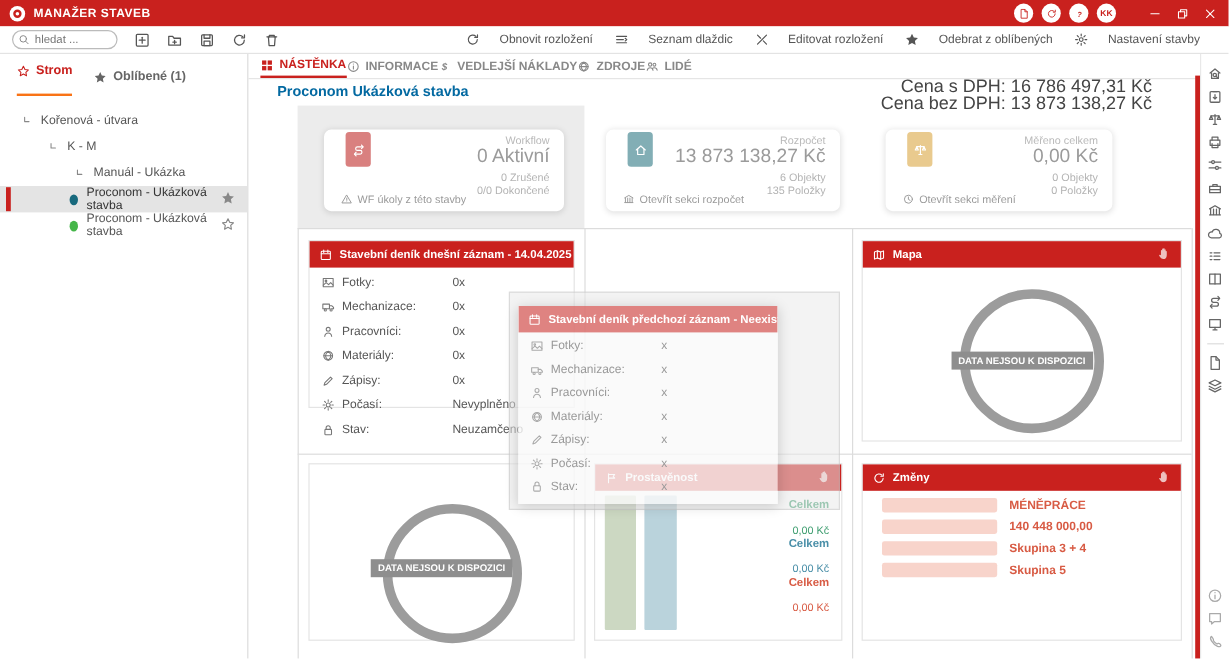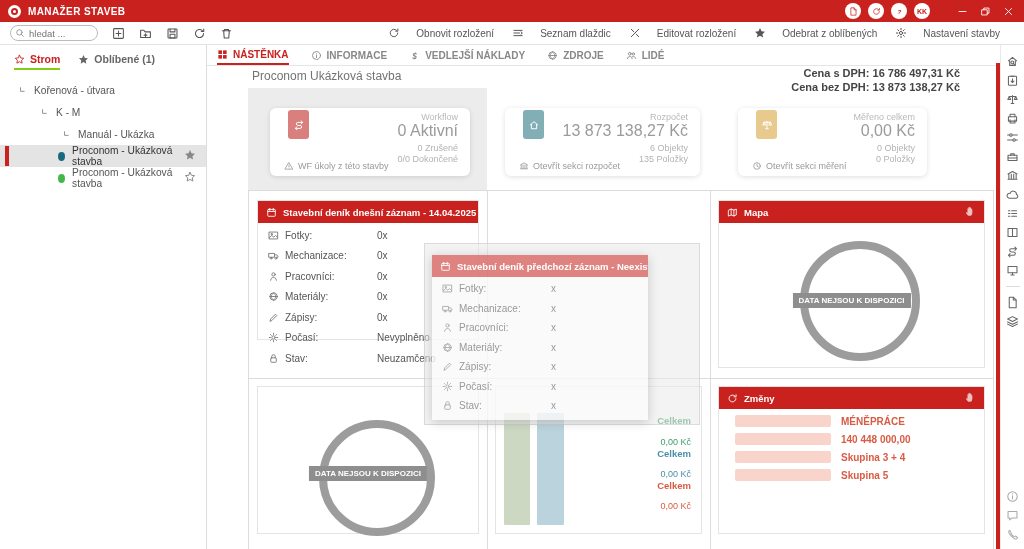"Strom" .side-tab.active { border-bottom: 2px solid #84cc16 -> 2px solid #f97316; padding-bottom: 3px -> 13px }
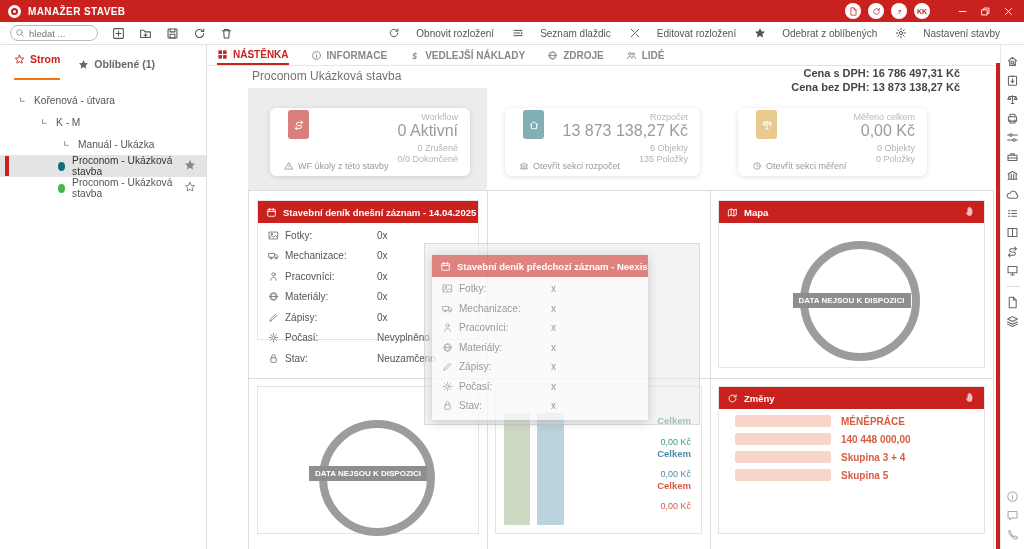"NÁSTĚNKA" .tabsbar { gap: 22px -> none }
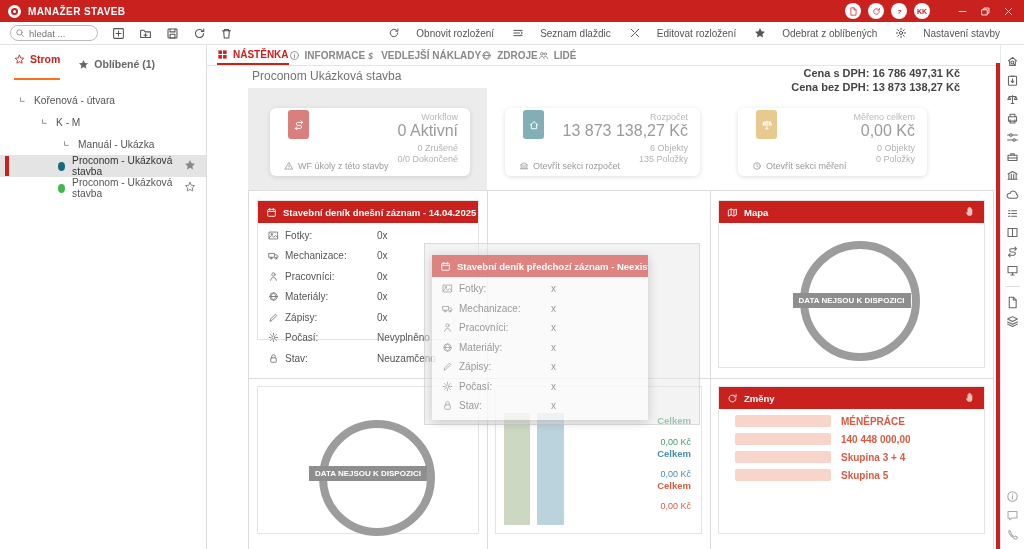"Proconom Ukázková stavba" .pagetitle { color: #737373 -> #0369a1; font-weight: normal -> bold; left: 252px -> 231px }
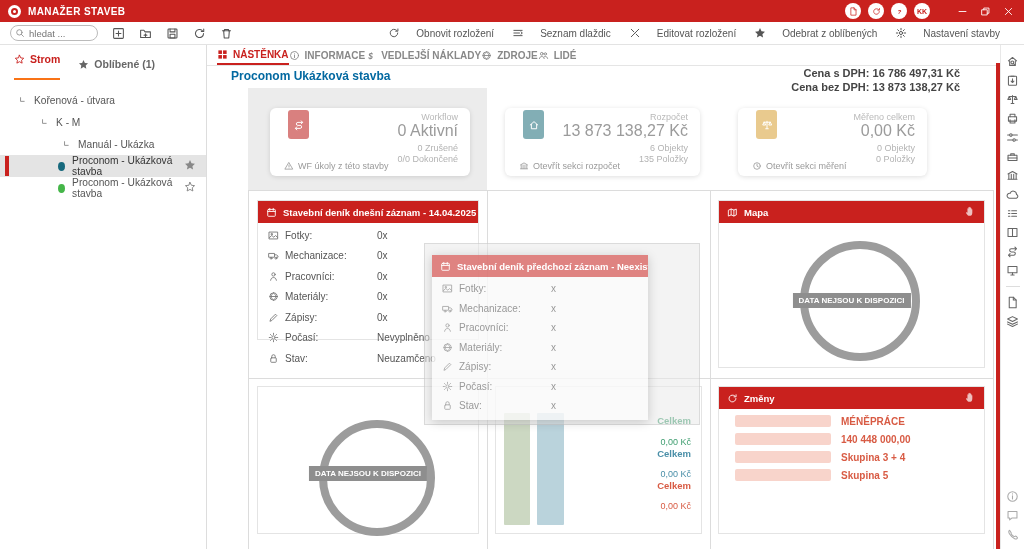"Cena s DPH: 16 786" .prices { font-size: 11px -> 15px; font-weight: bold -> normal }
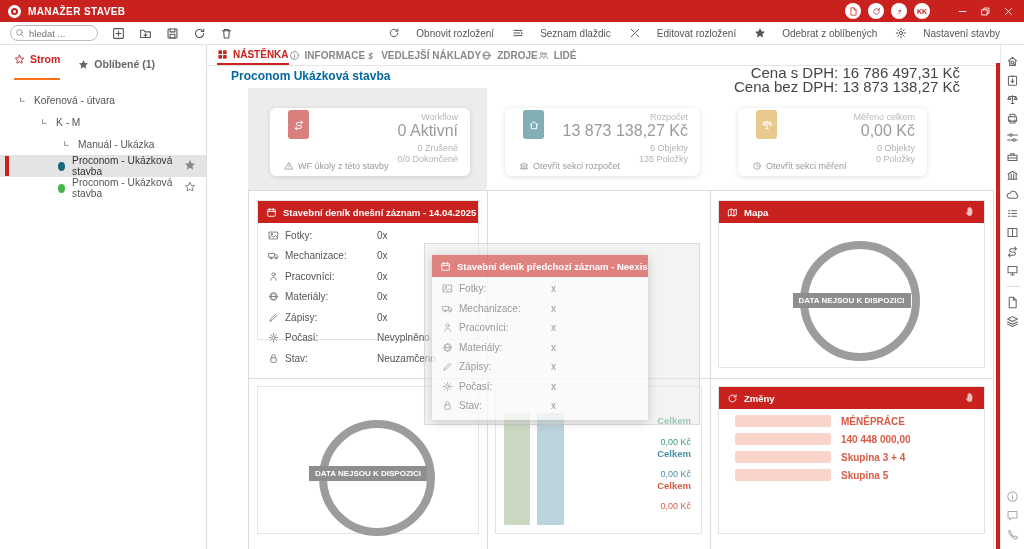"Prostavěnost" div.thead { html: none -> <div> <i> <svg> <path></path> <path></path> </svg> </i> <span>Prostavěnost</span> <span><i> <svg> <path></path> </svg> </i></span> </div> }
